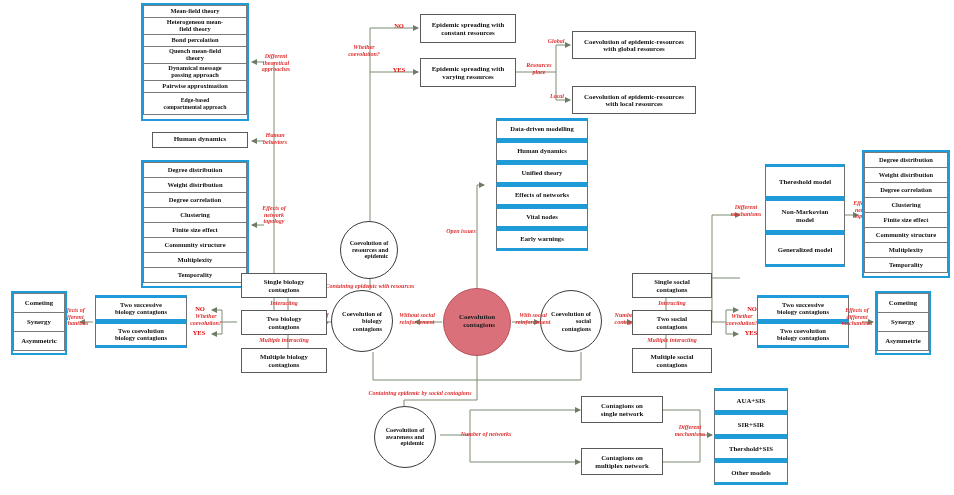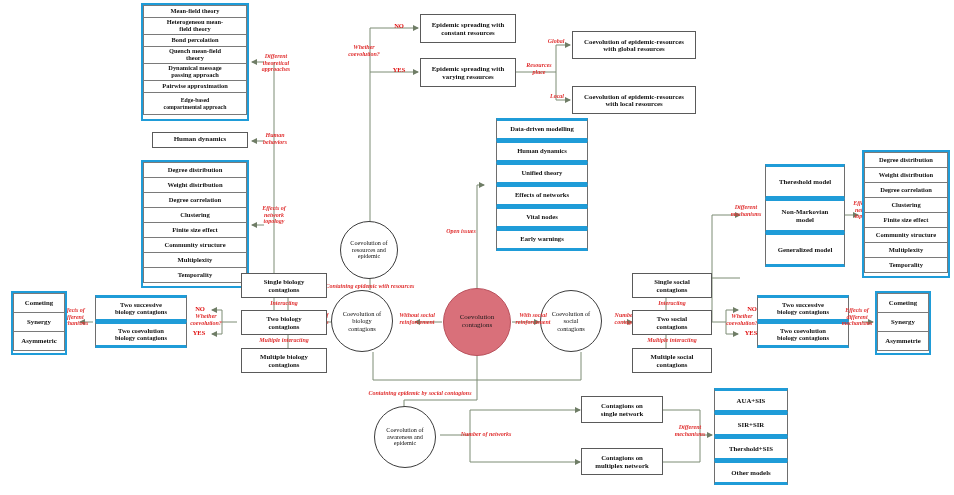"Coevolution" .circ { font-weight: normal -> bold; text-align: center -> right }
